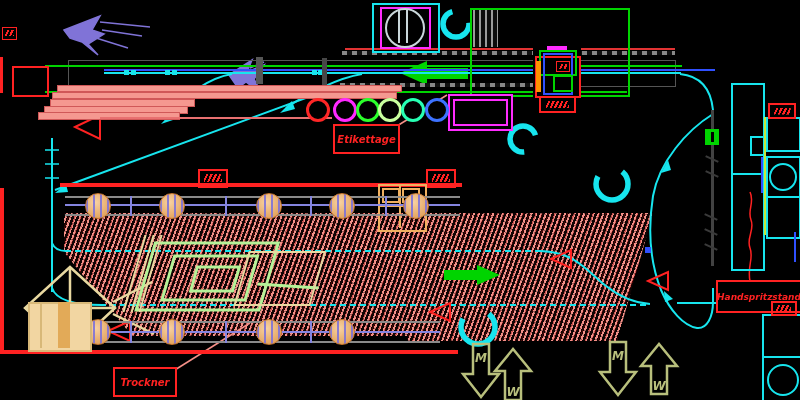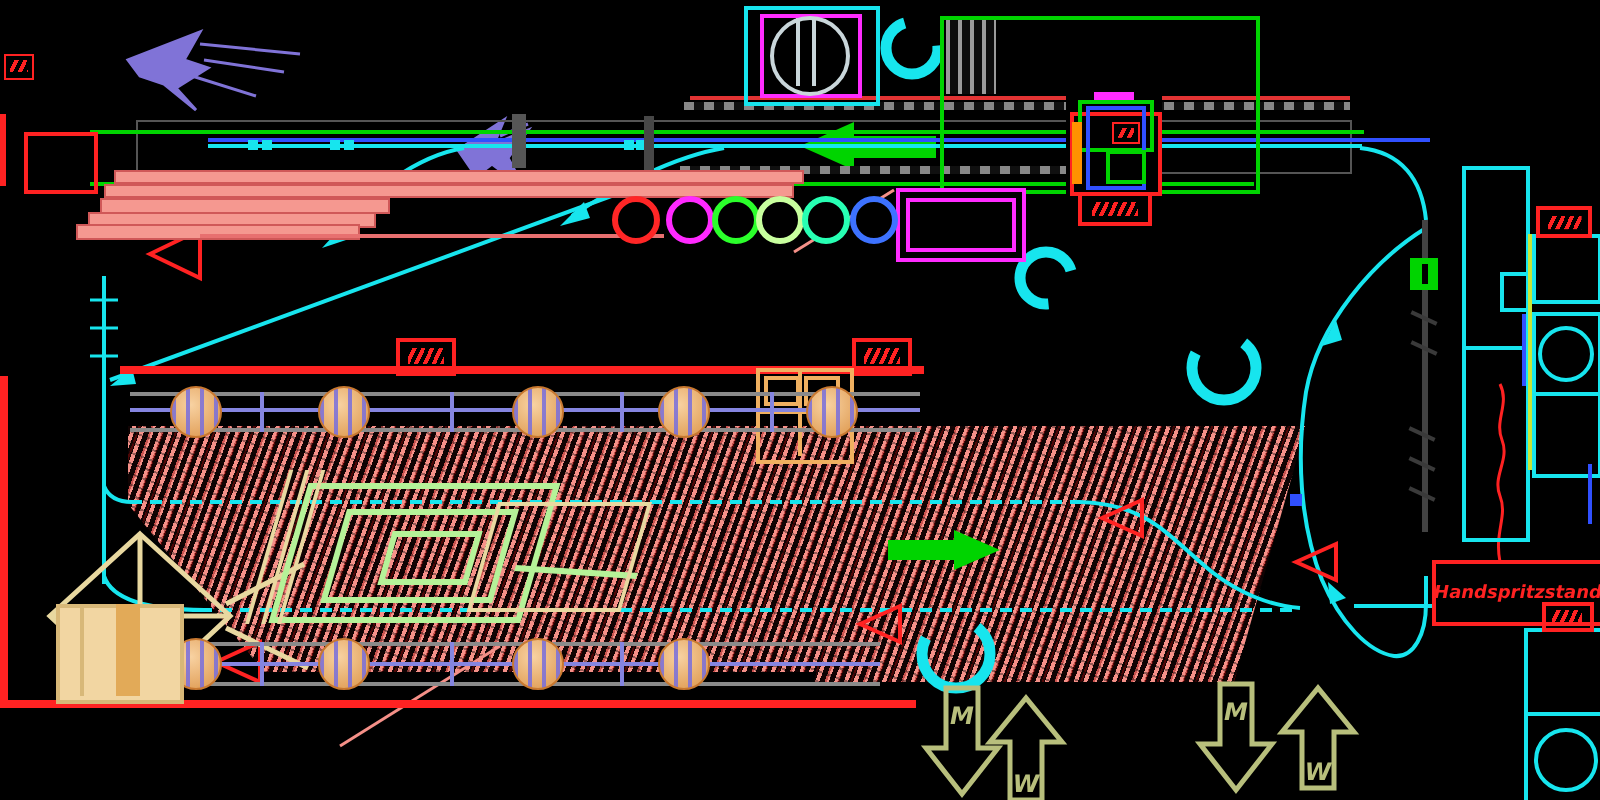"Etikettage" div.lbl { html: none -> <div> <span>Etikettage</span> </div> }
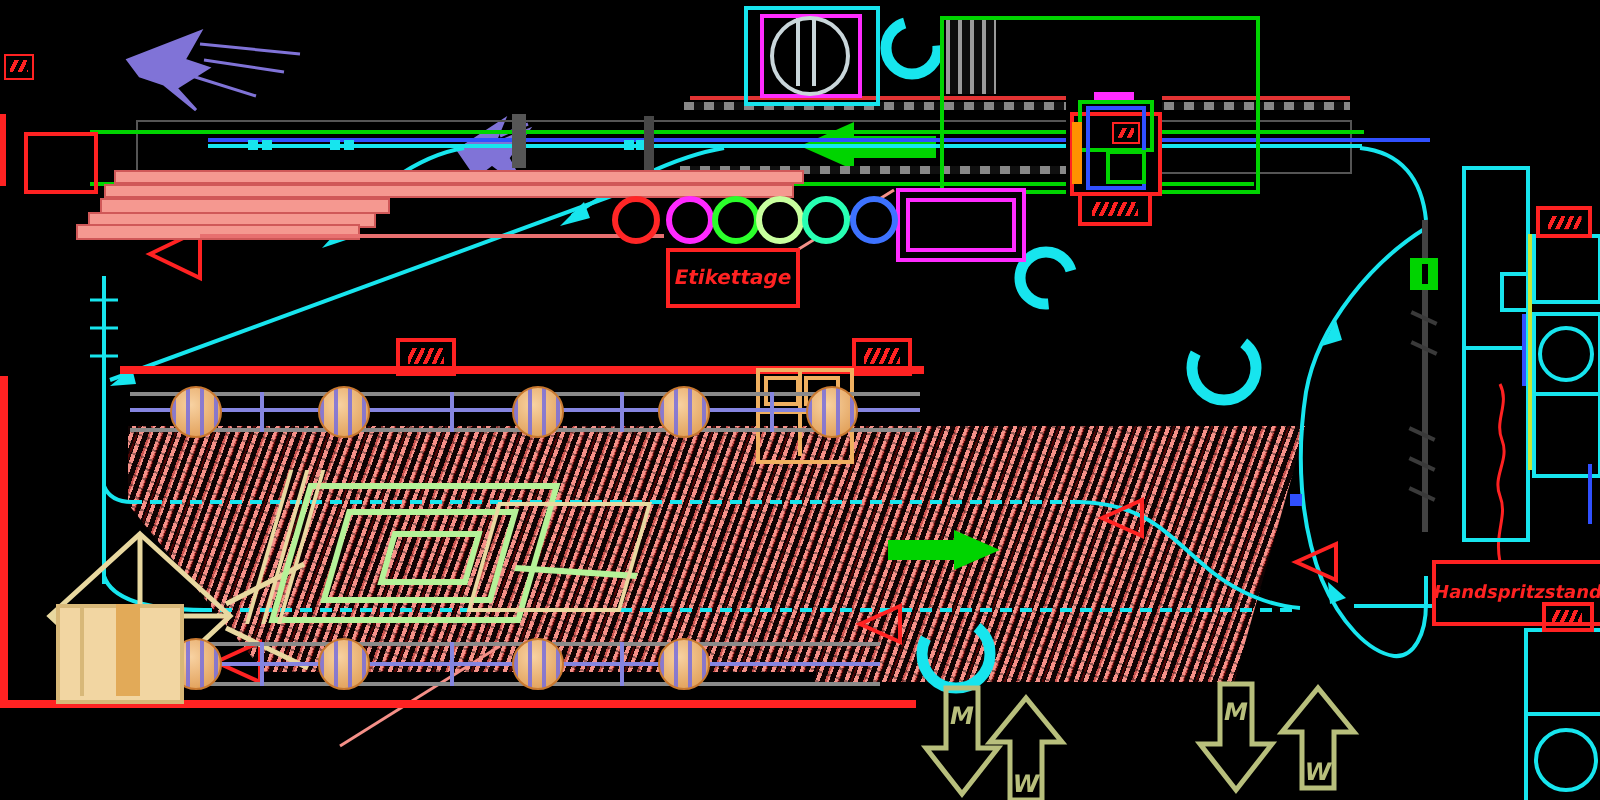"Trockner" div.lbl { html: none -> <div> <span>Trockner</span> </div> }
